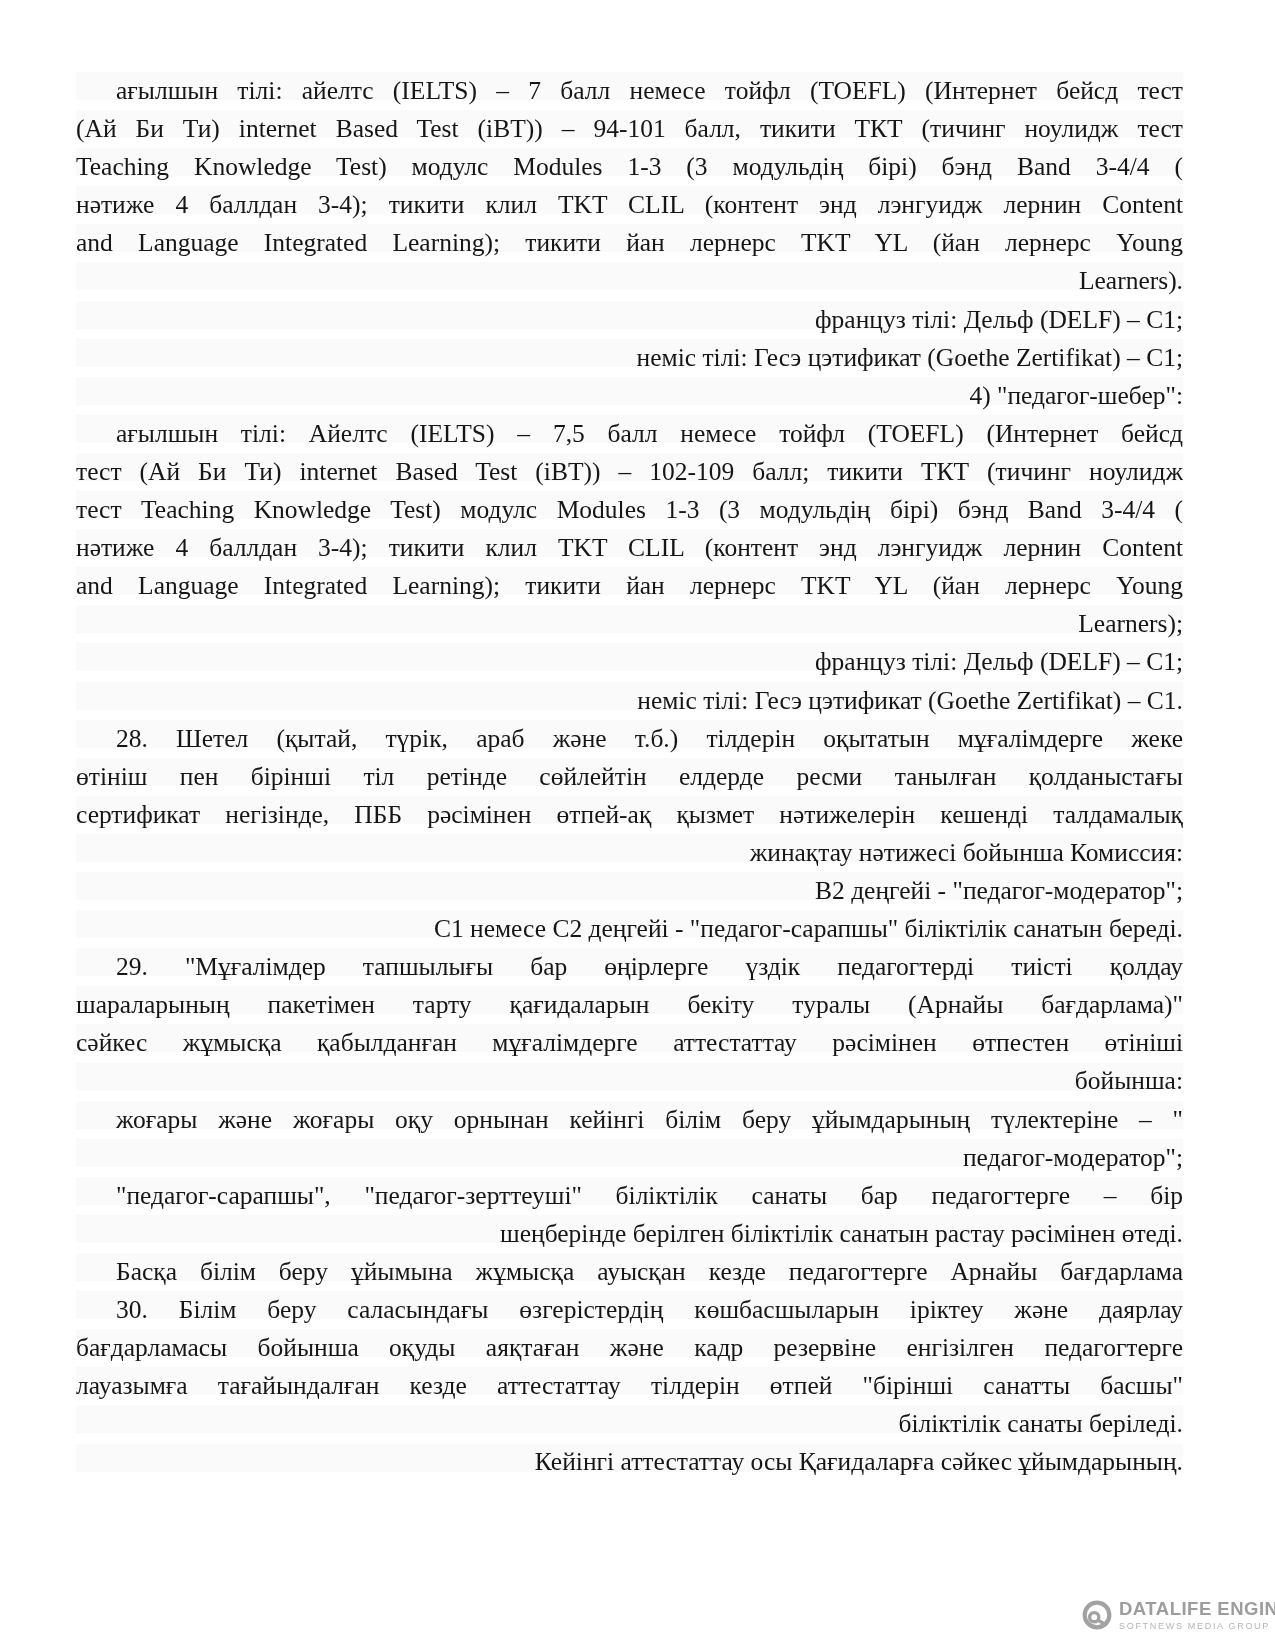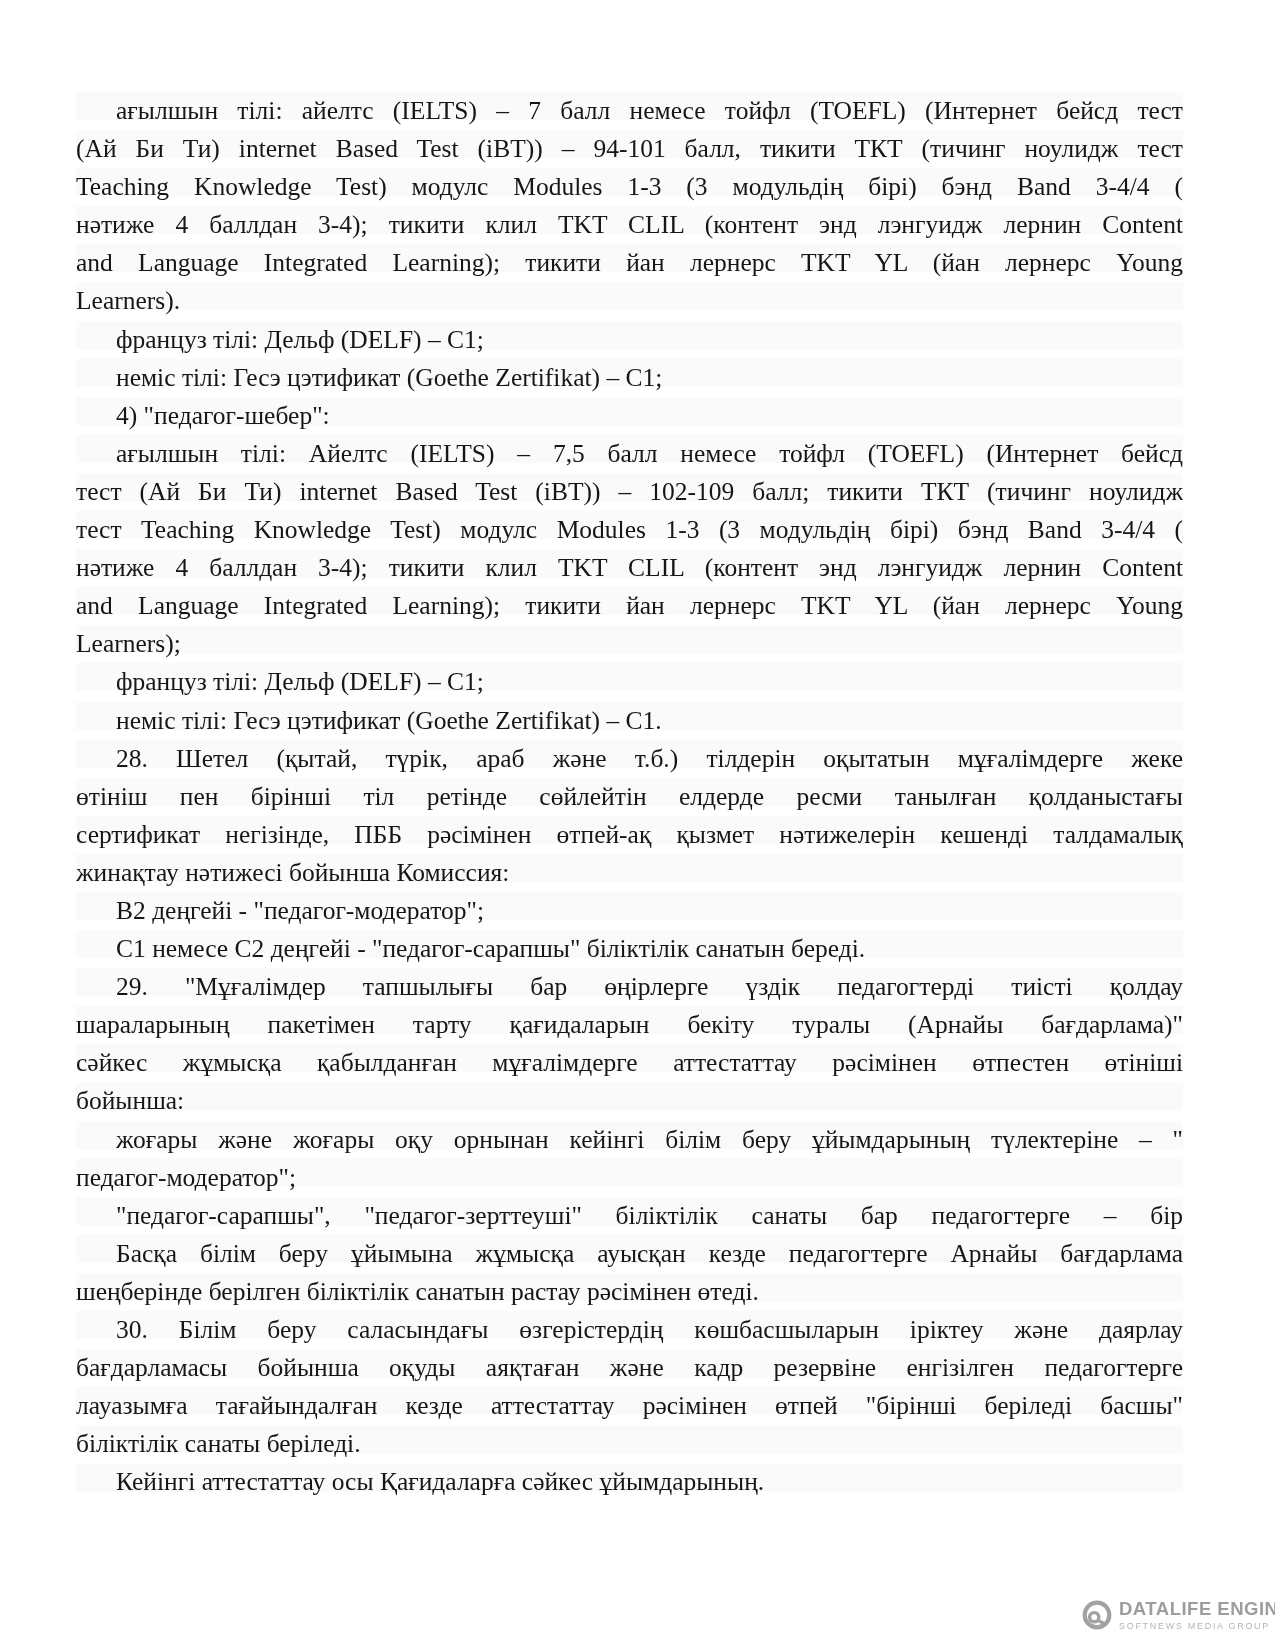"ағылшын тілі: айелтс (IELTS) –" .doc { top: 92px -> 72px }
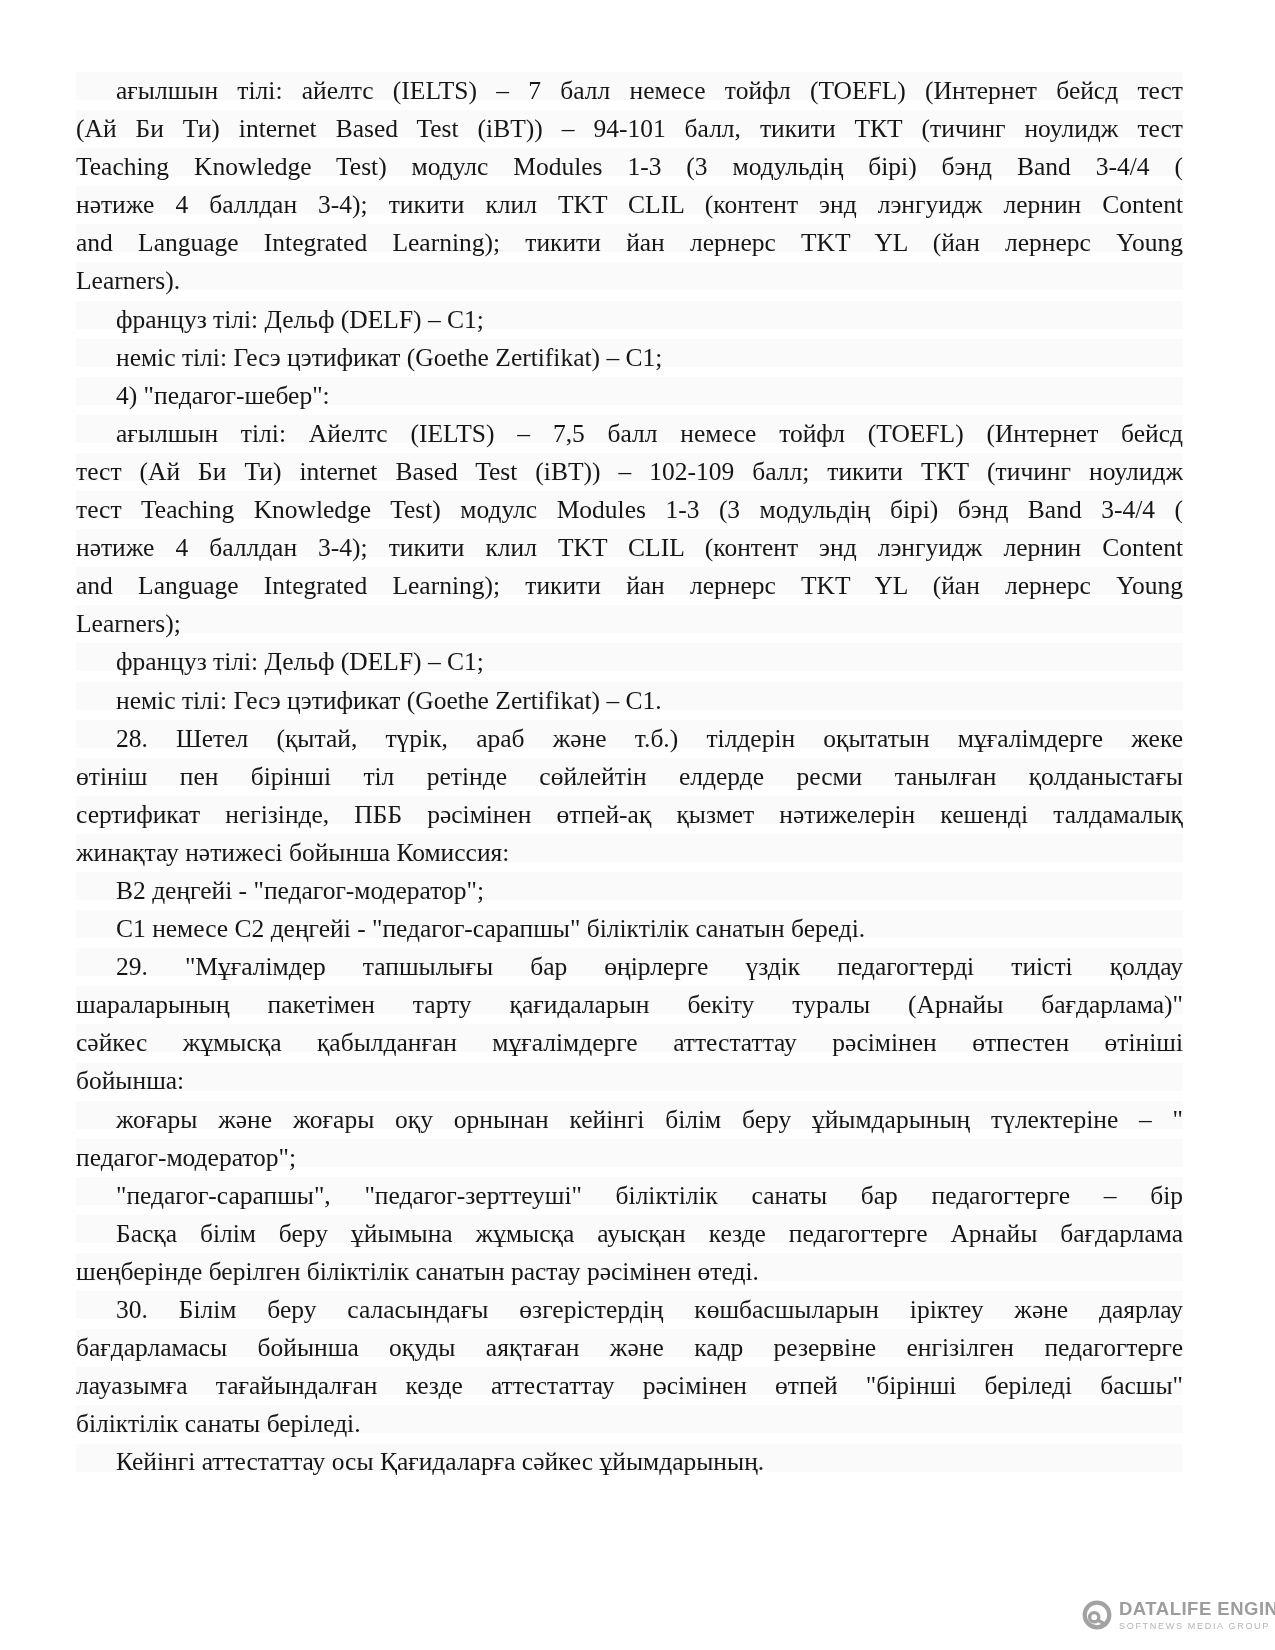"Learners)." .line { text-align: left -> right }
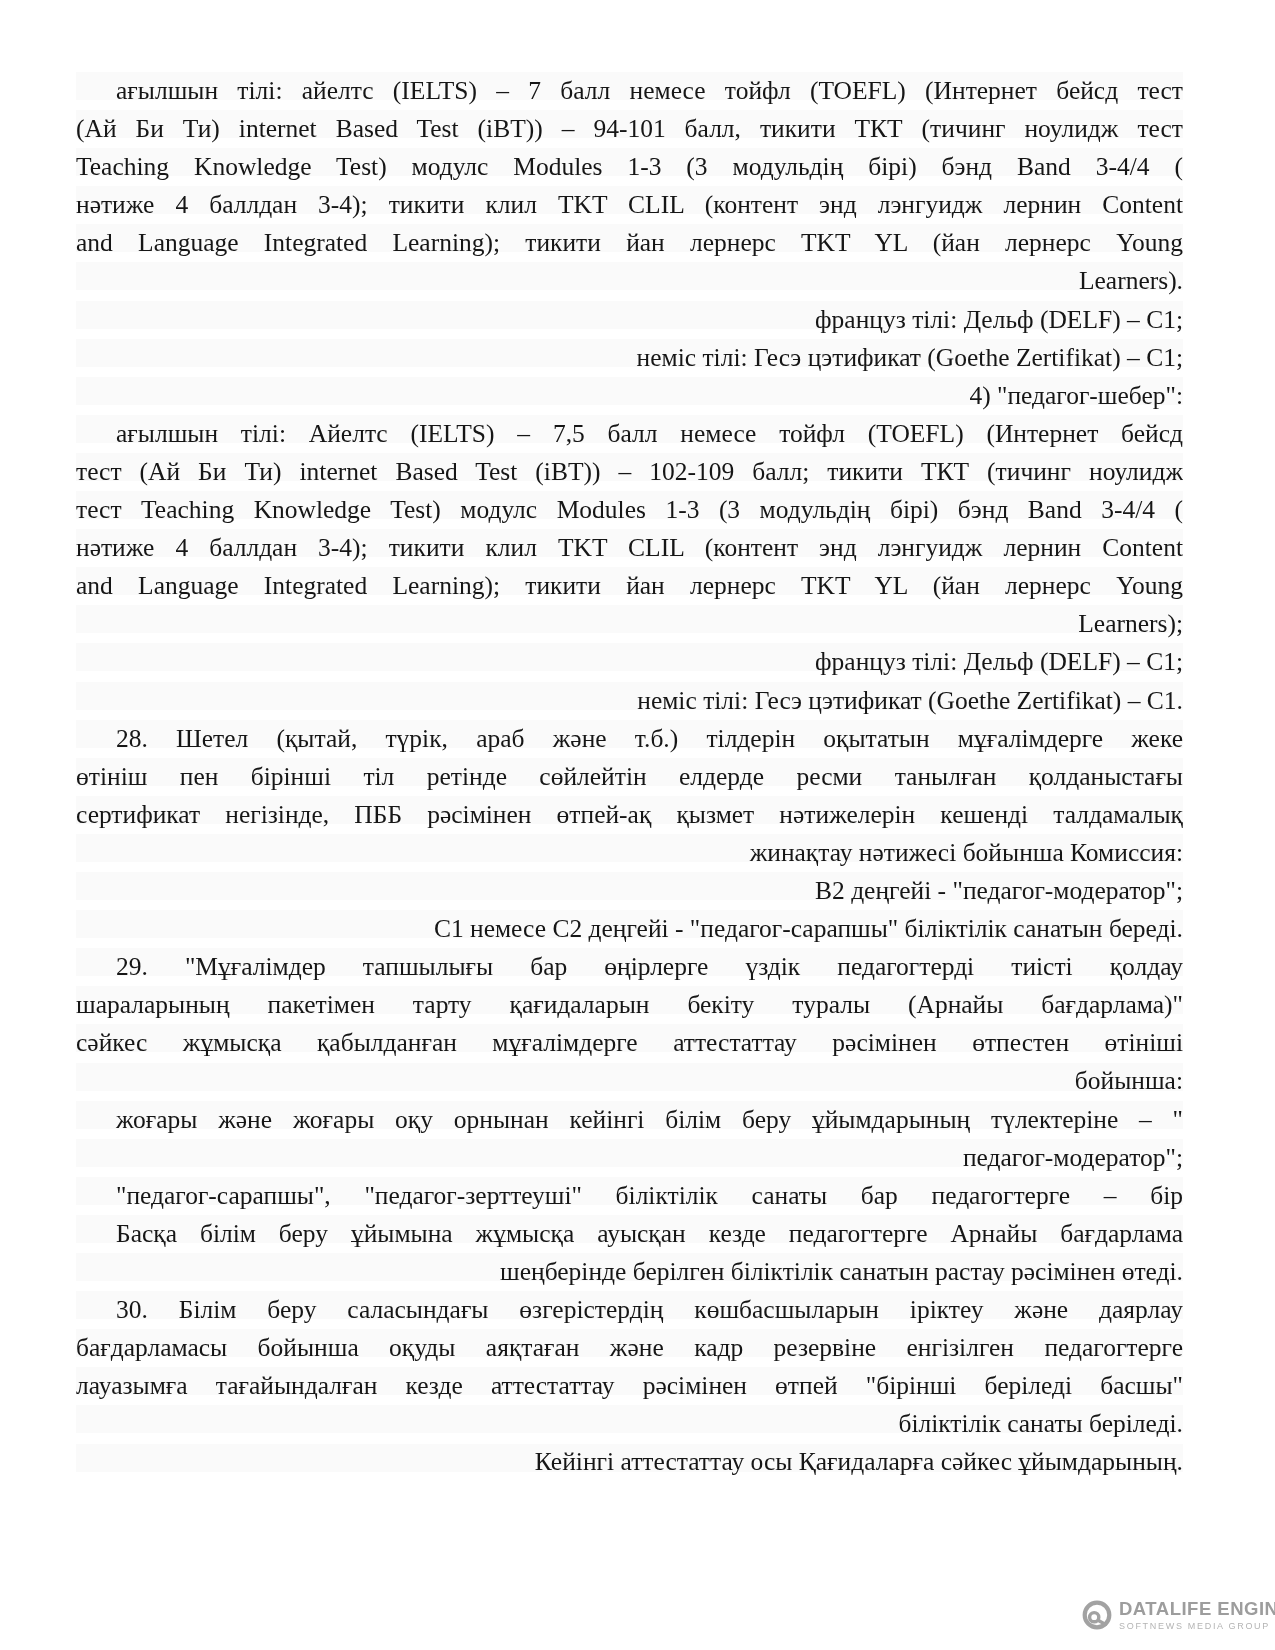"Басқа білім беру ұйымына жұмысқа" div.line { order: before "шеңберінде берілген біліктілік санатын" -> after "шеңберінде берілген біліктілік санатын" }
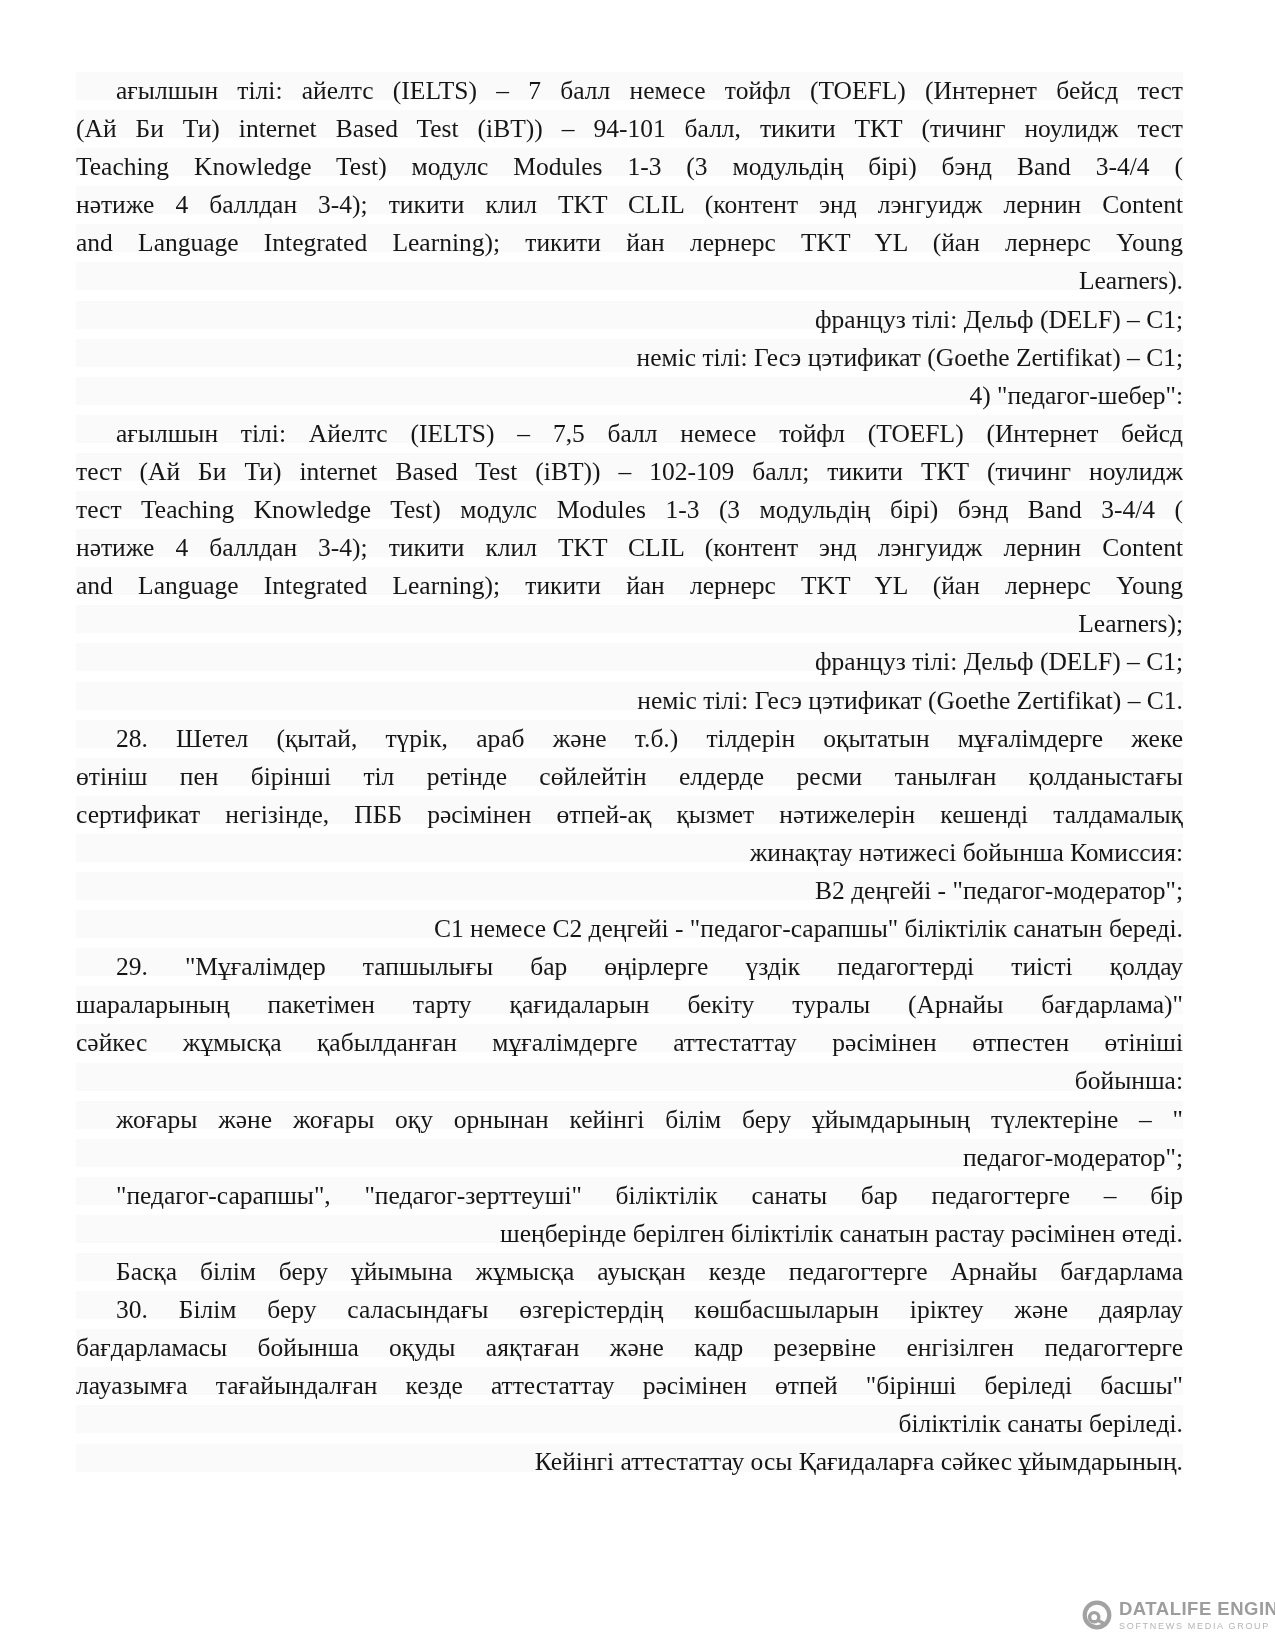"лауазымға тағайындалған кезде" div.line { text: рәсімінен өтпей "бірінші беріледі -> тілдерін өтпей "бірінші санатты }
